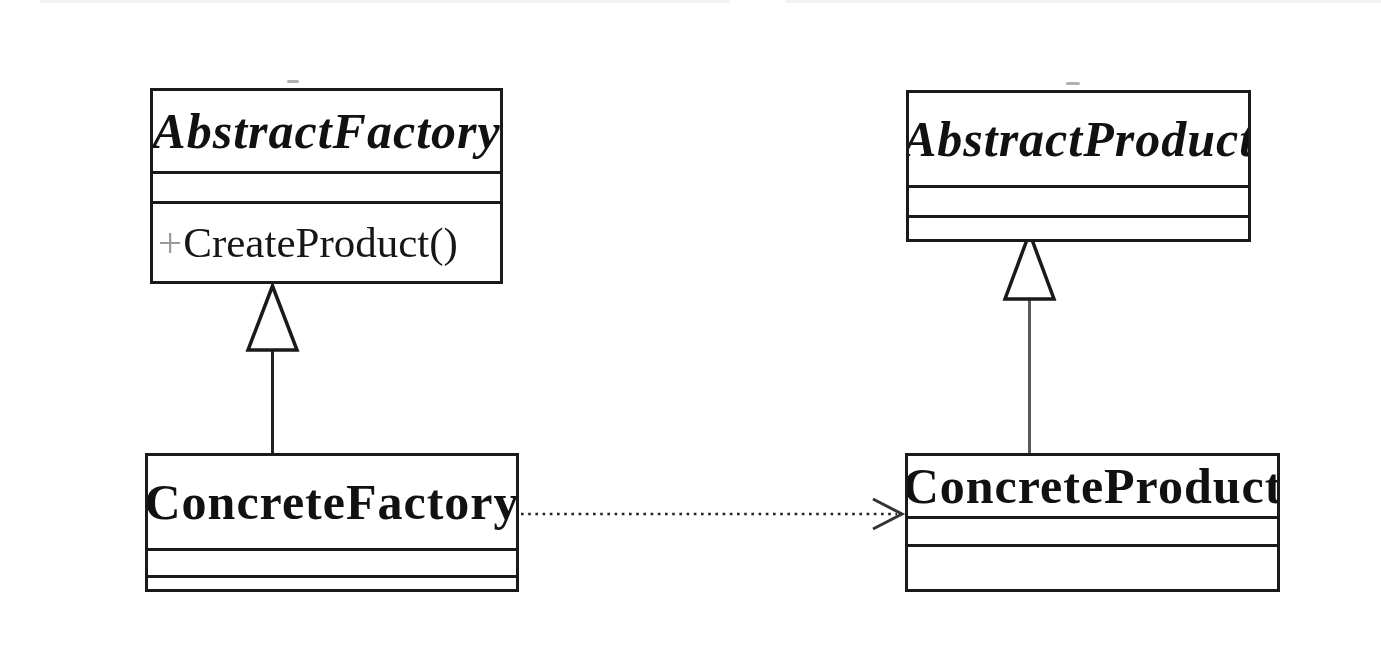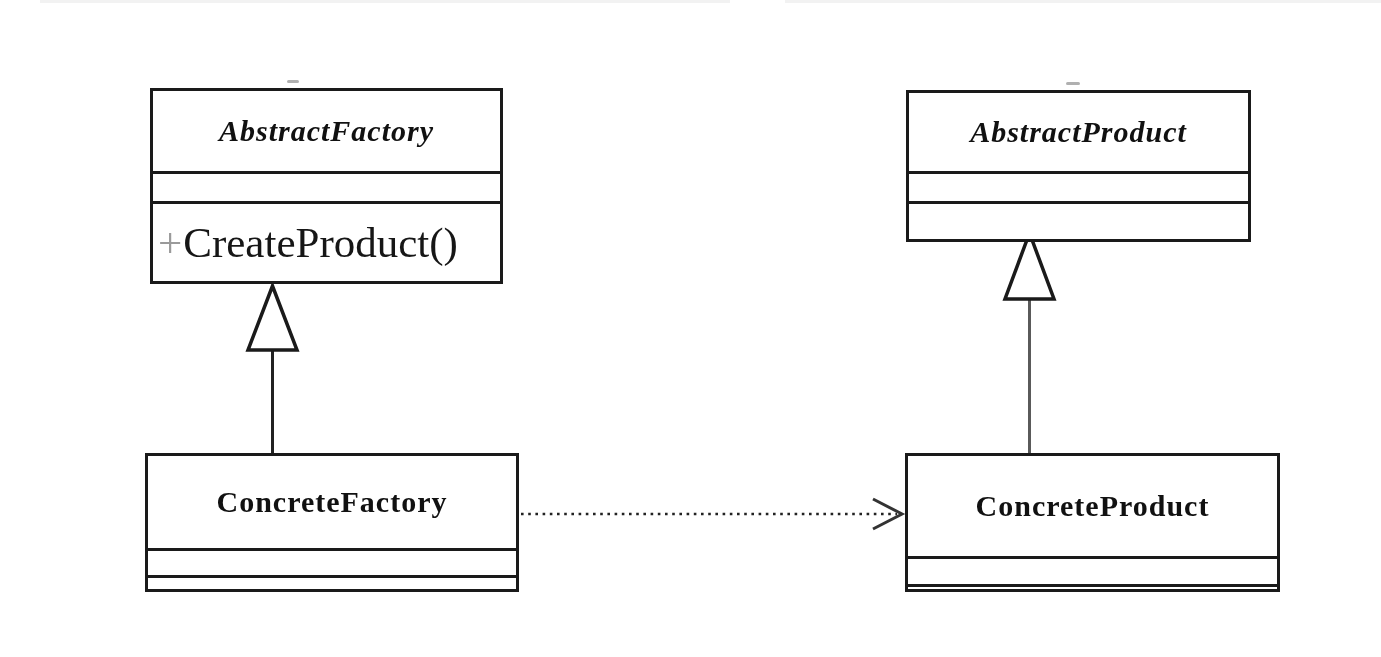"AbstractFactory" .uml-class .title { font-size: 30px -> 50px }
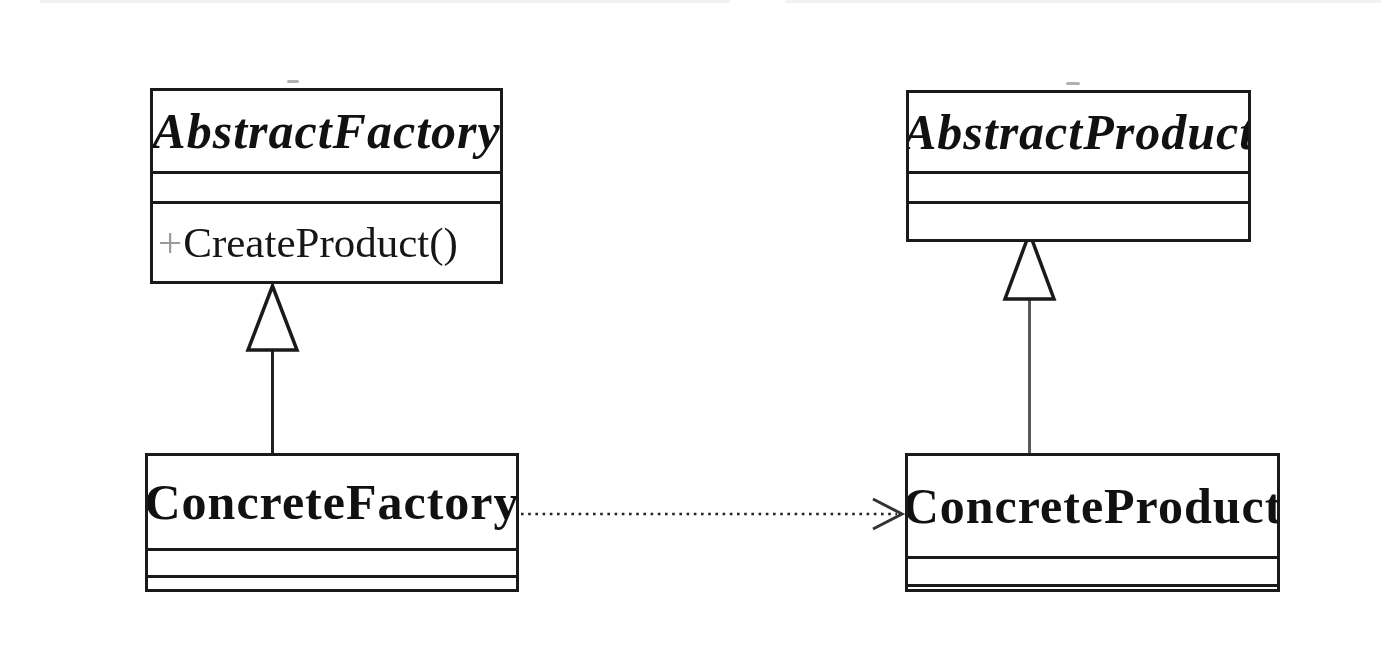"AbstractProduct" .abstract-product .title { height: 78px -> 92px }
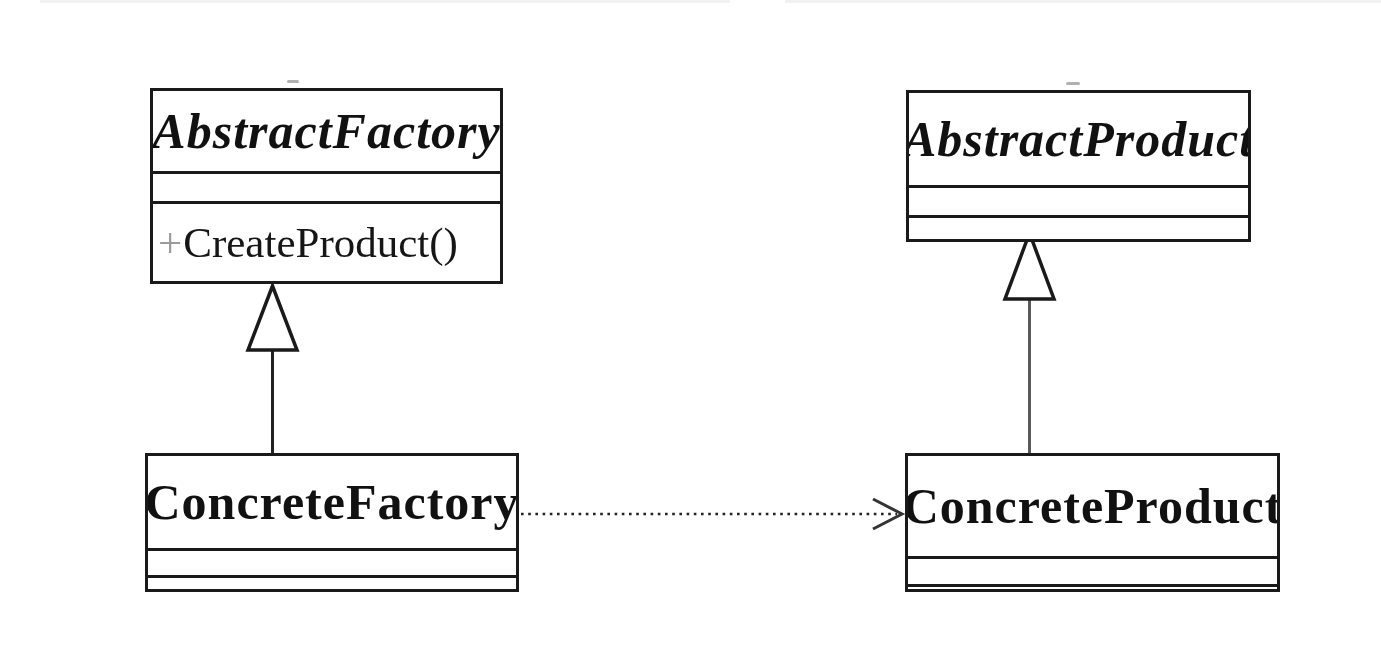"ConcreteProduct" .concrete-product .title { height: 100px -> 60px }
